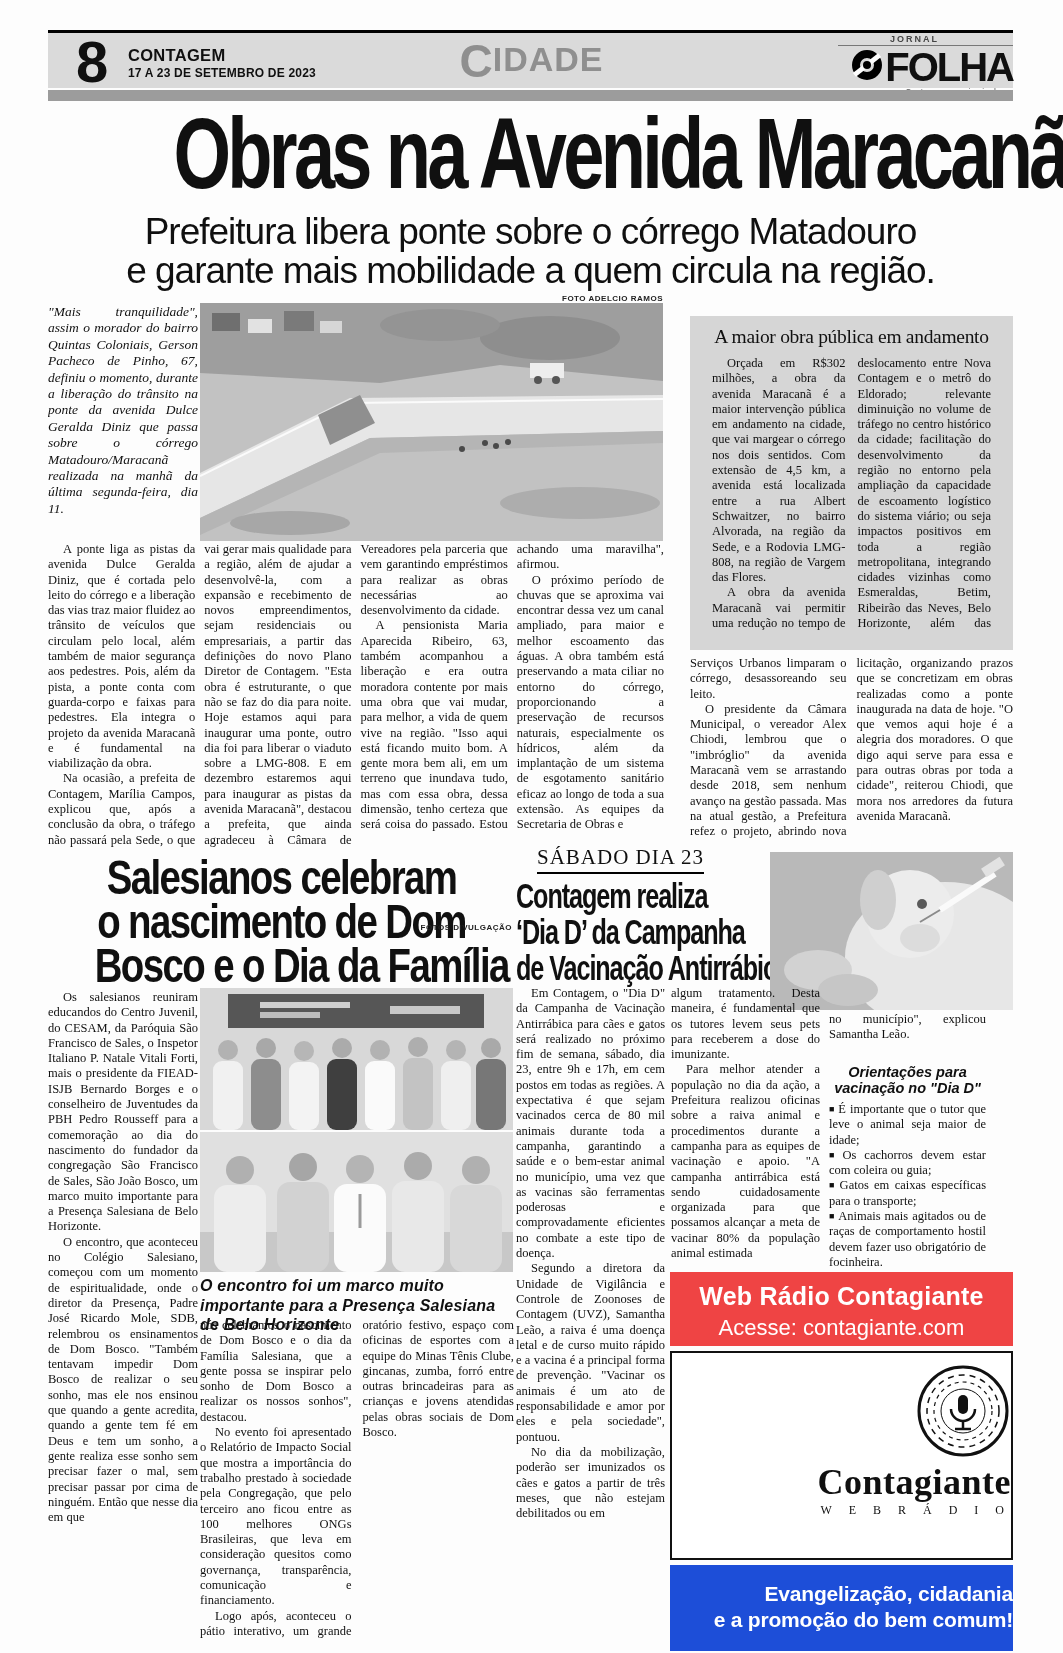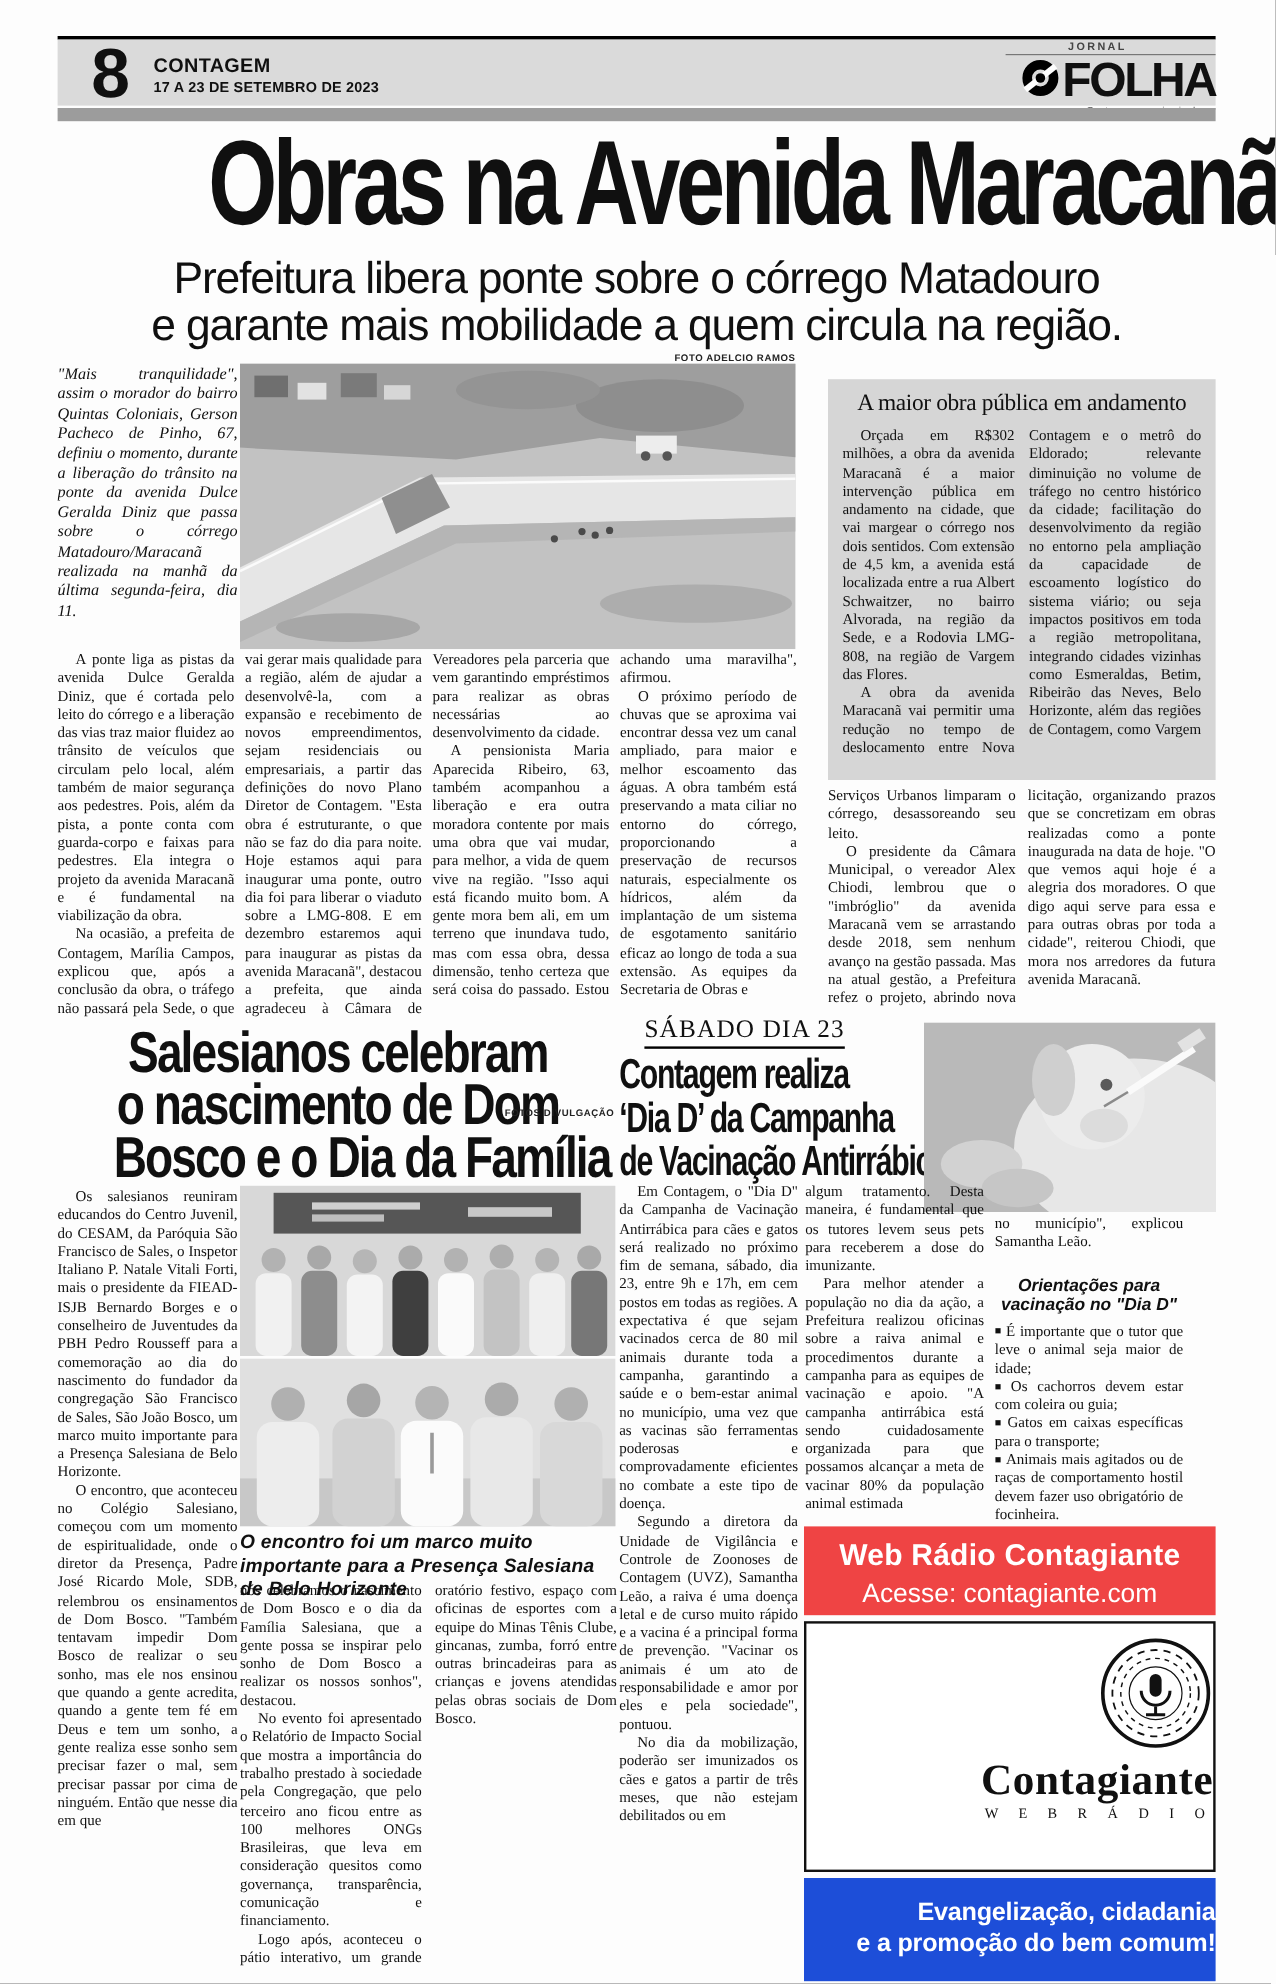"CIDADE" div.abs { html: none -> <div> <span>C</span><span>IDADE</span> </div> }
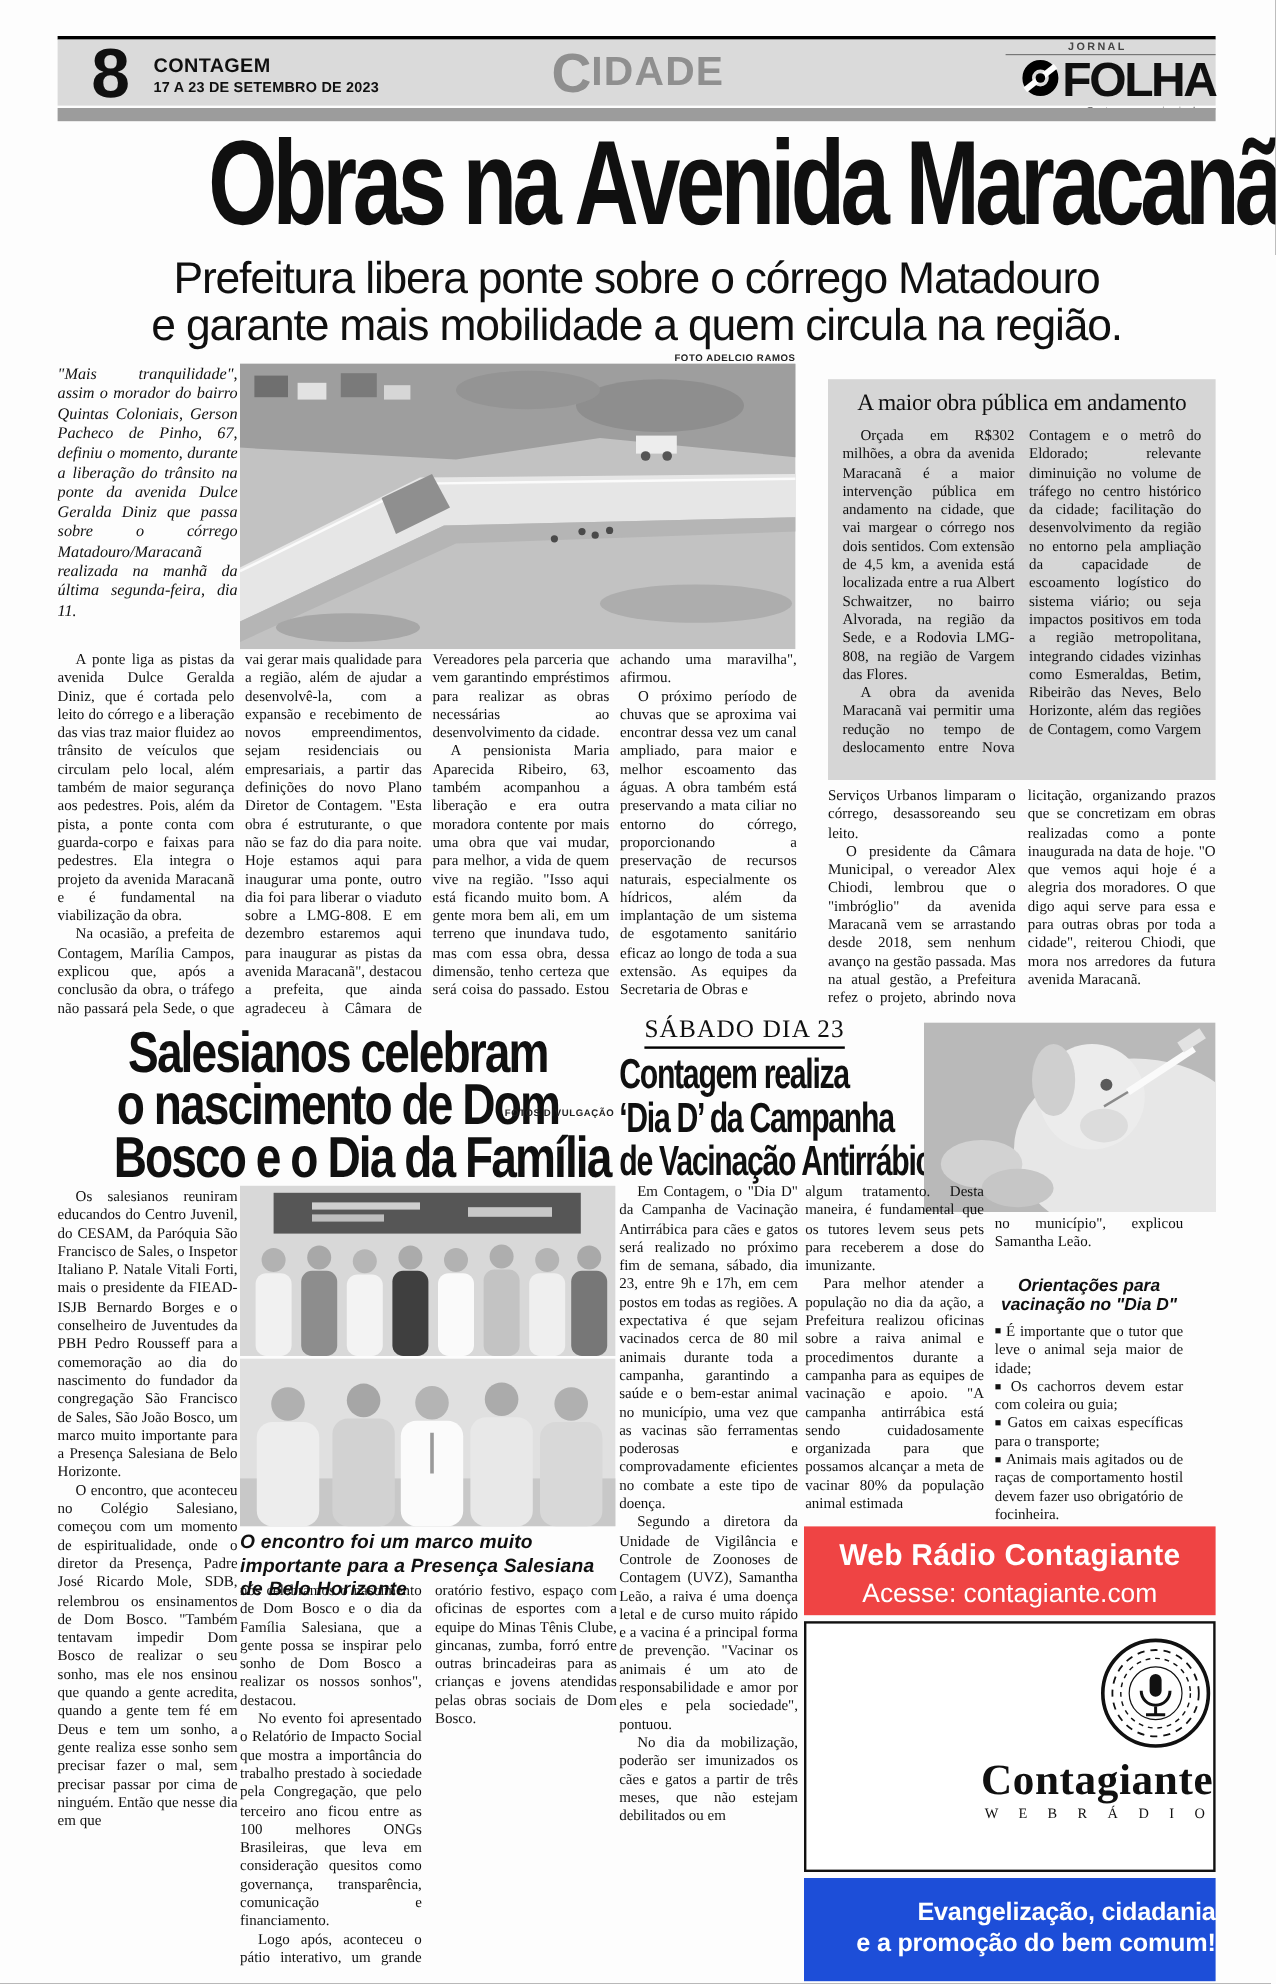"A maior obra pública em" .infobox { padding: 10px 12px -> 10px 22px }
